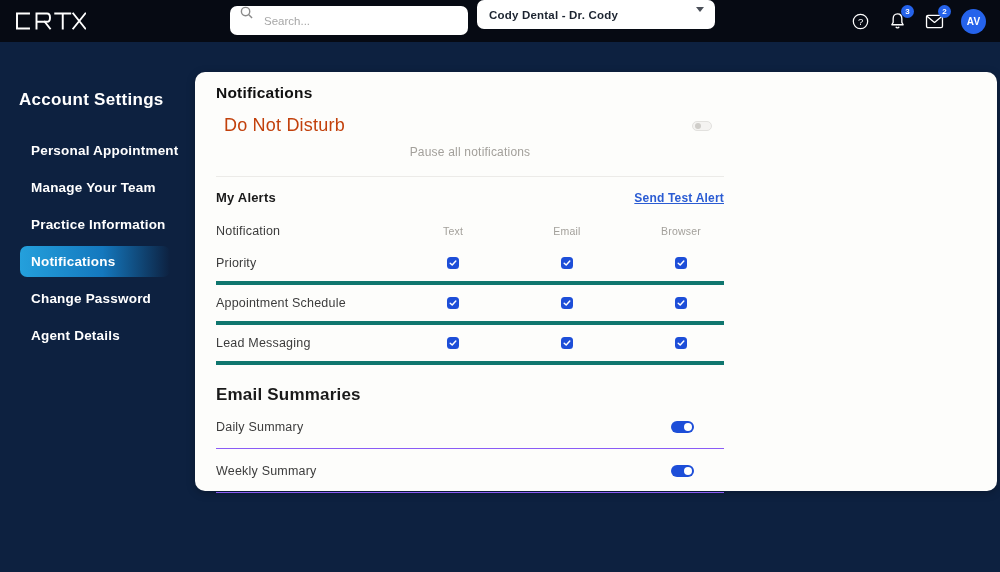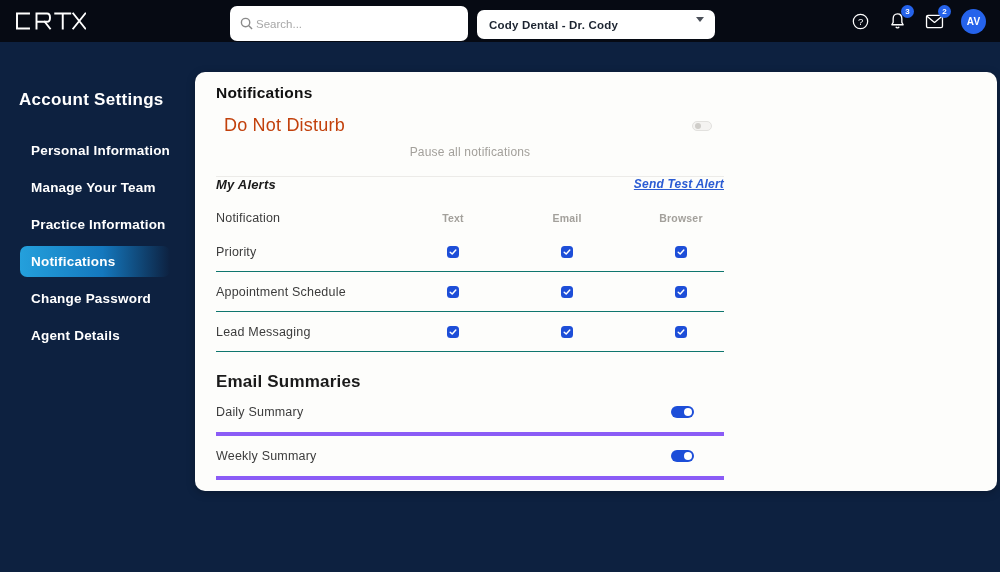"Search..." .searchbox { align-items: center -> none; gap: 3px -> 11px; height: 35px -> 29px }
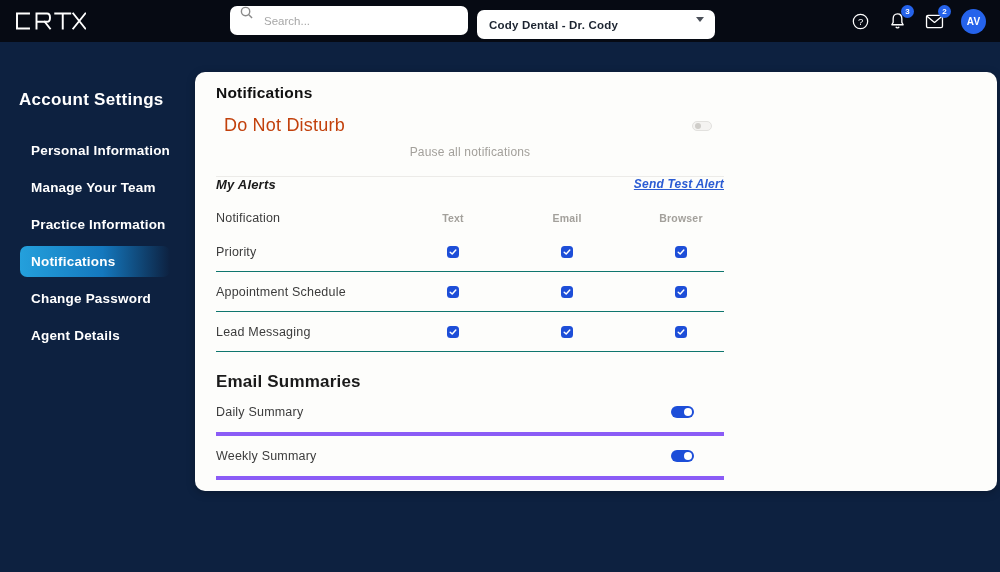"Cody Dental - Dr. Cody" .account-select { top: 10px -> 0 }
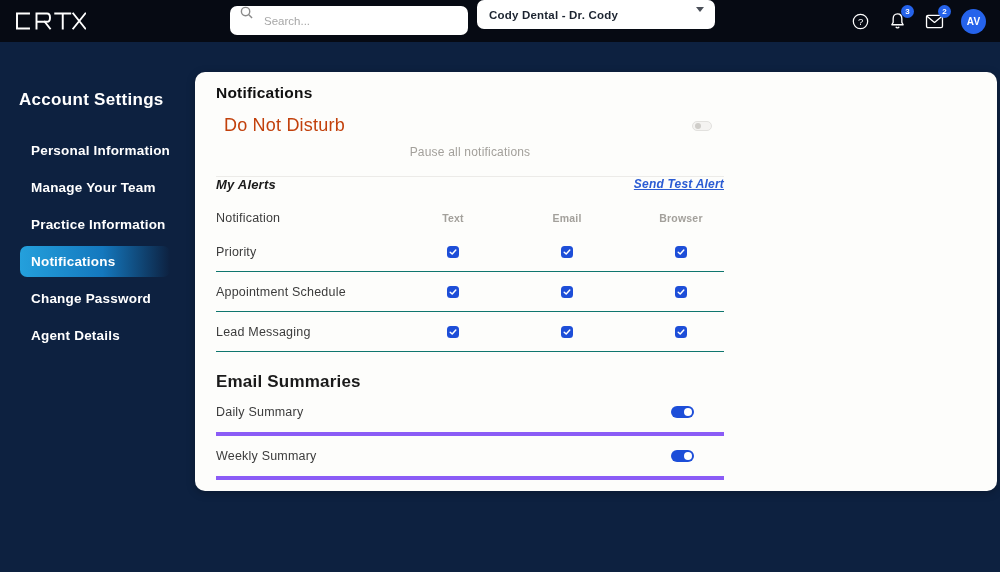"Personal Information" span { text: Information -> Appointment }
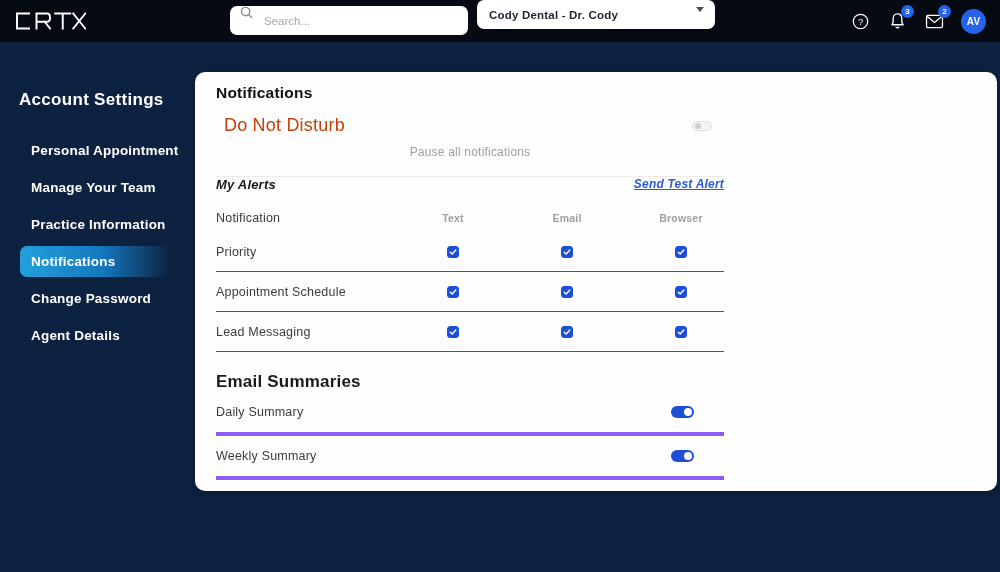"My Alerts" .alerts-head { align-items: flex-start -> flex-end; font-style: italic -> none; margin-top: none -> 13px }
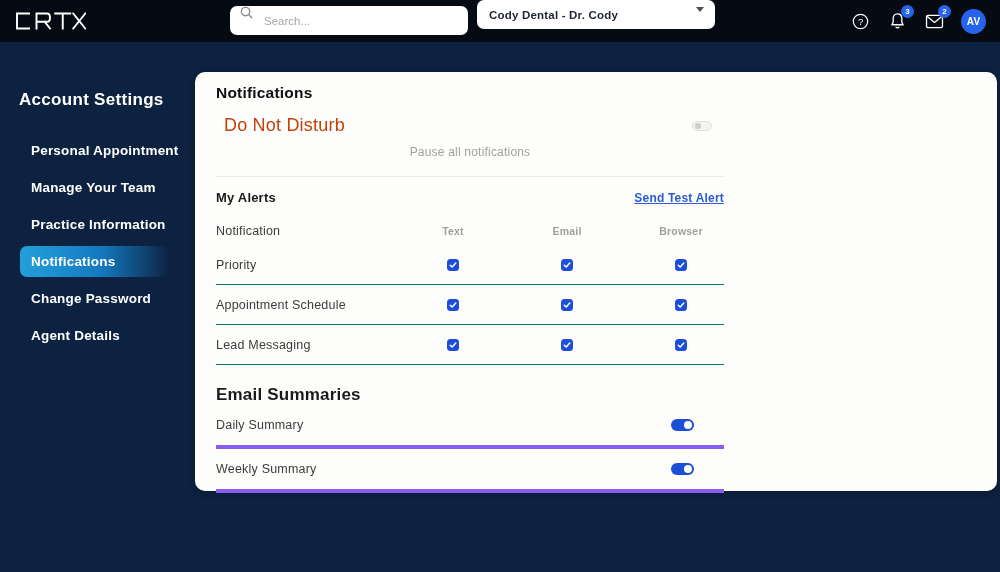"Text" .a-cell.c-check { font-weight: bold -> none }
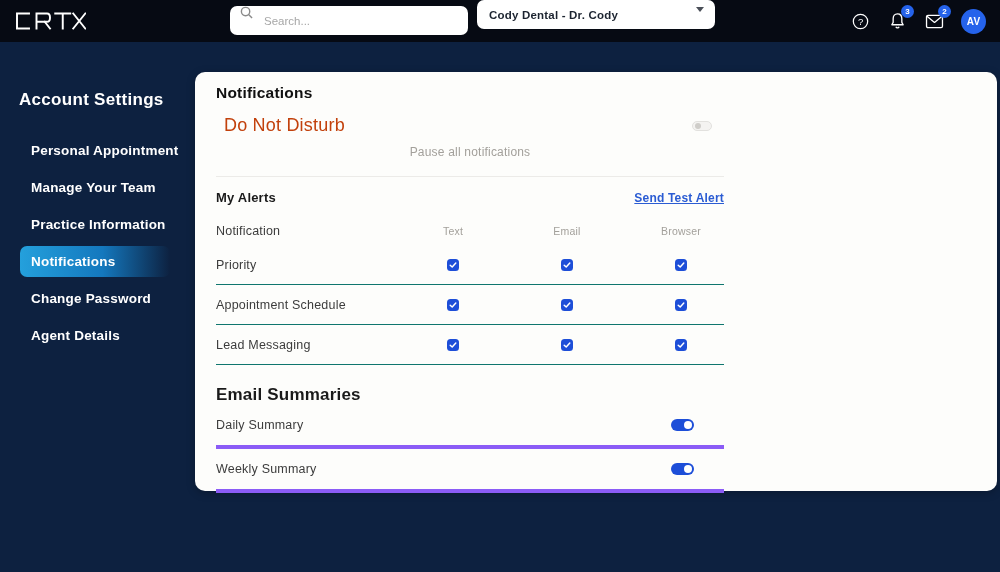"Priority" .a-body-row { border-bottom: 1px solid #0f766e -> 4px solid #0f766e }
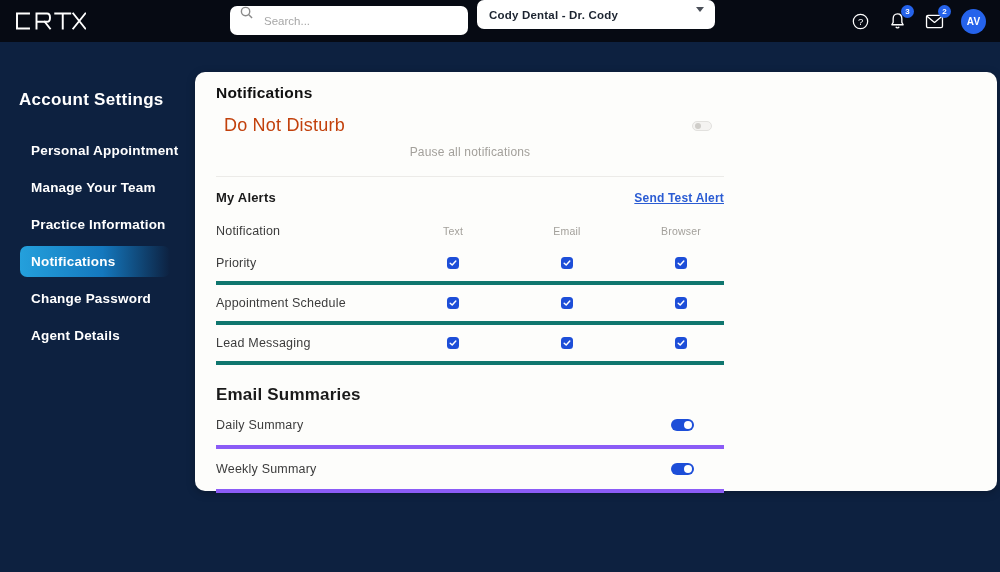"Daily Summary" .summary-row { border-bottom: 4px solid #8b5cf6 -> 1px solid #8b5cf6 }
